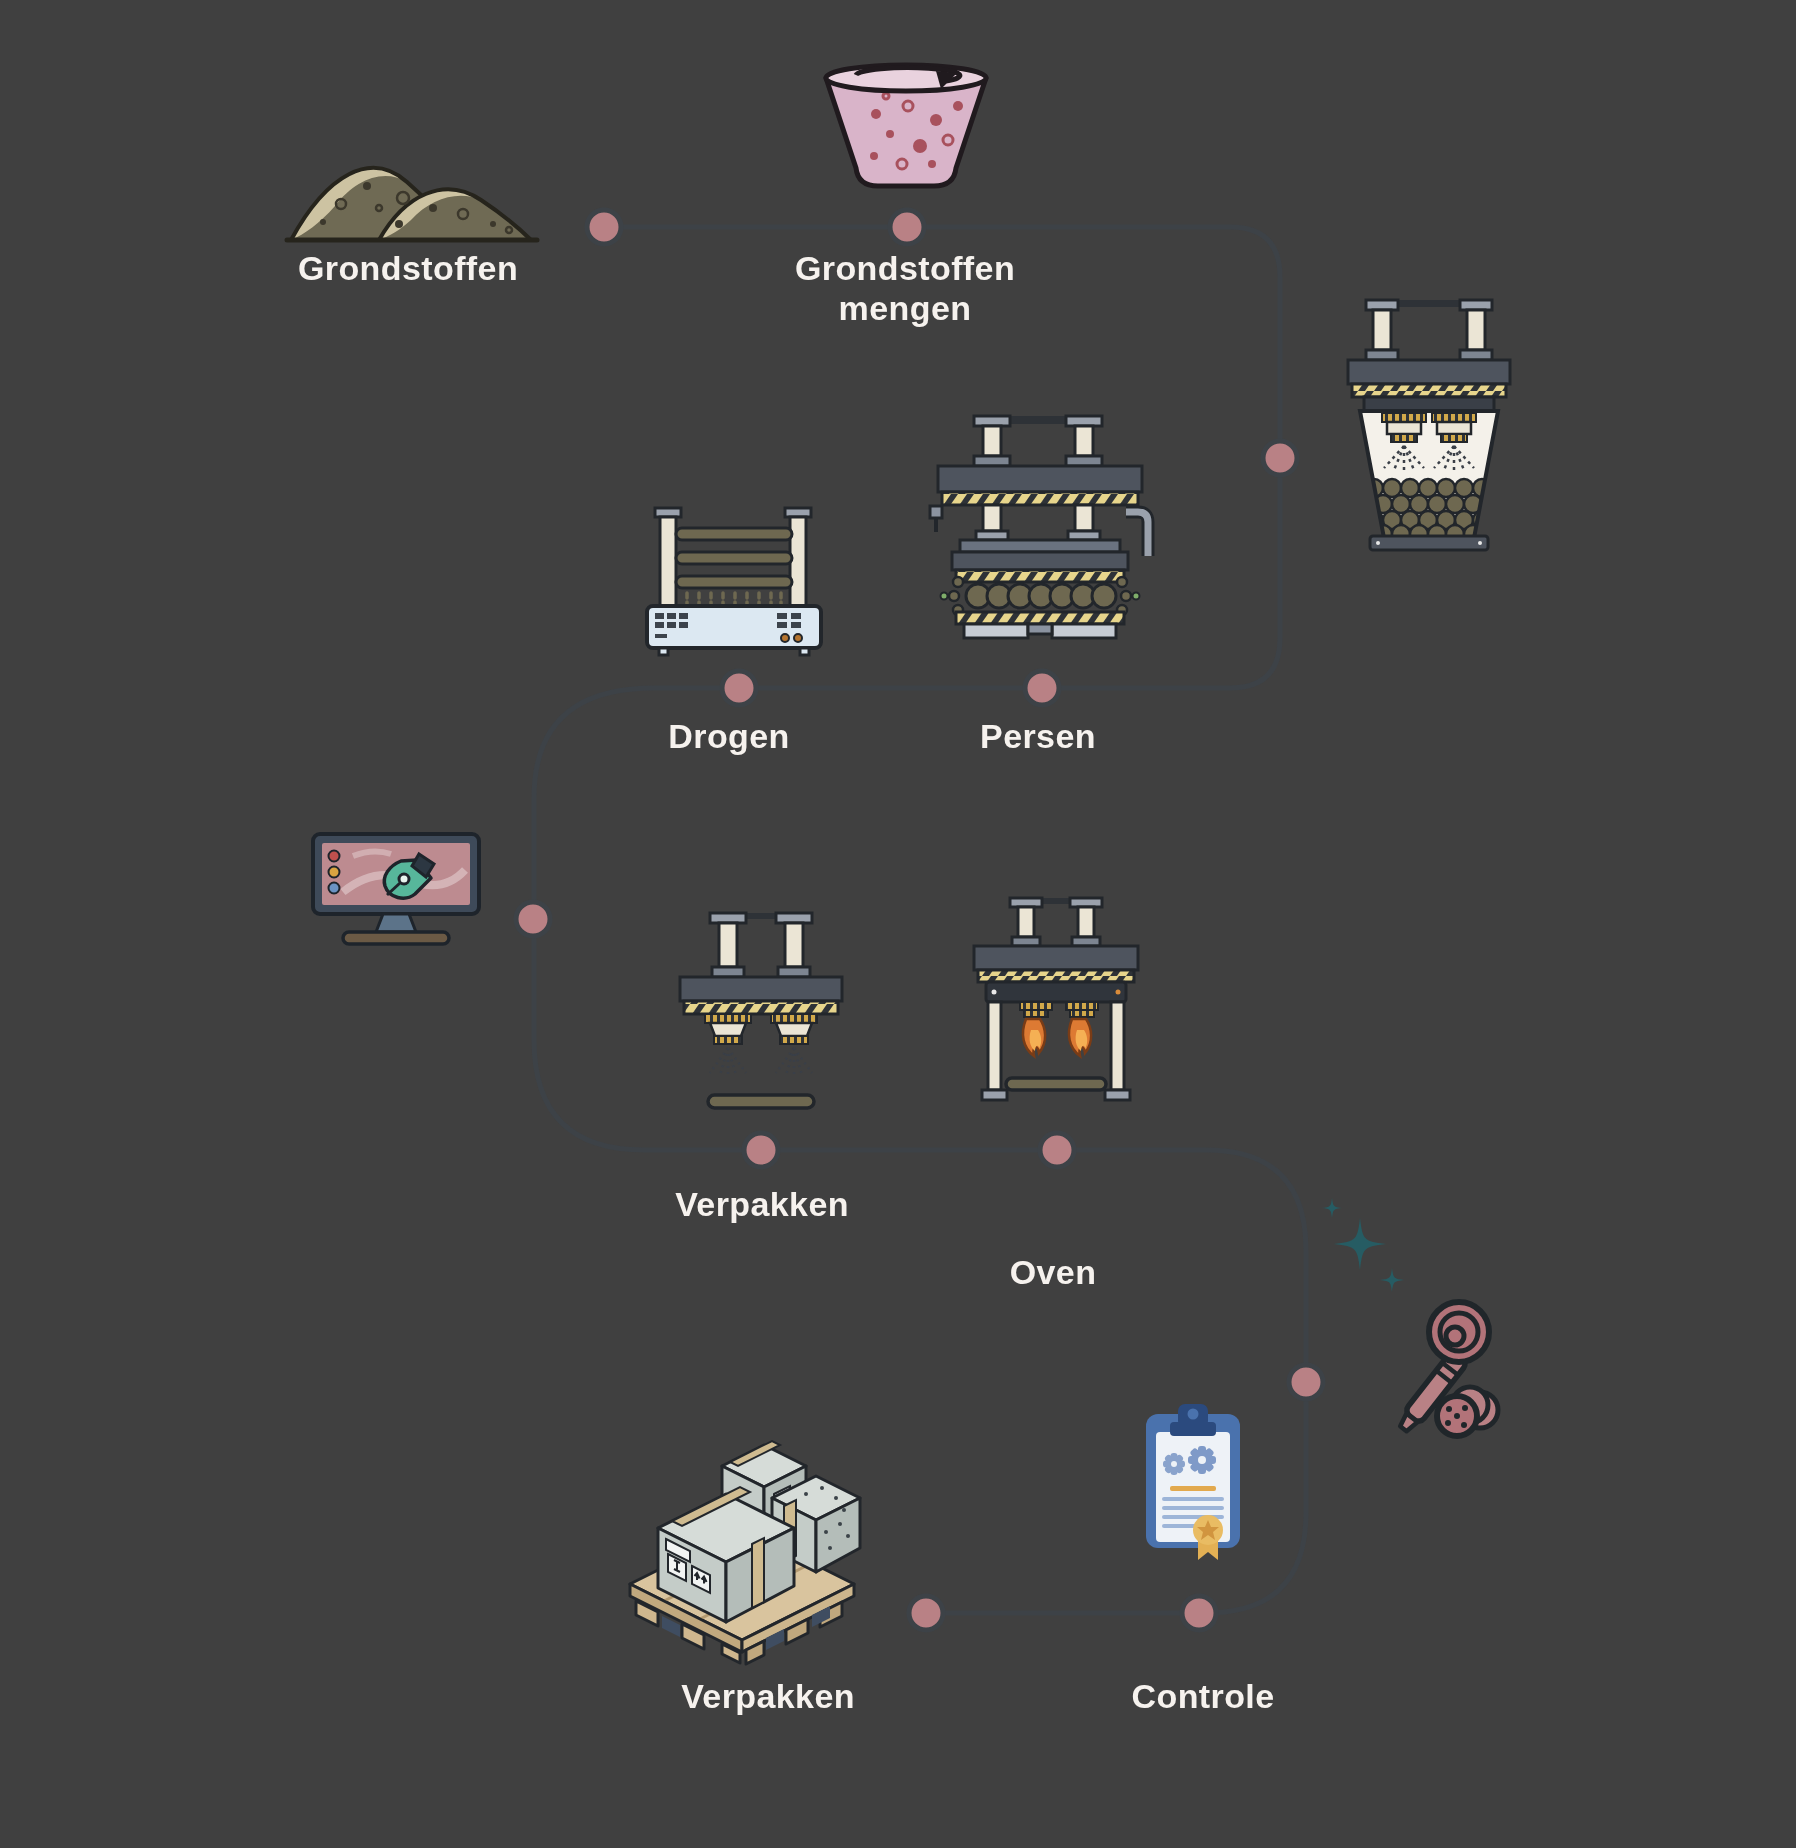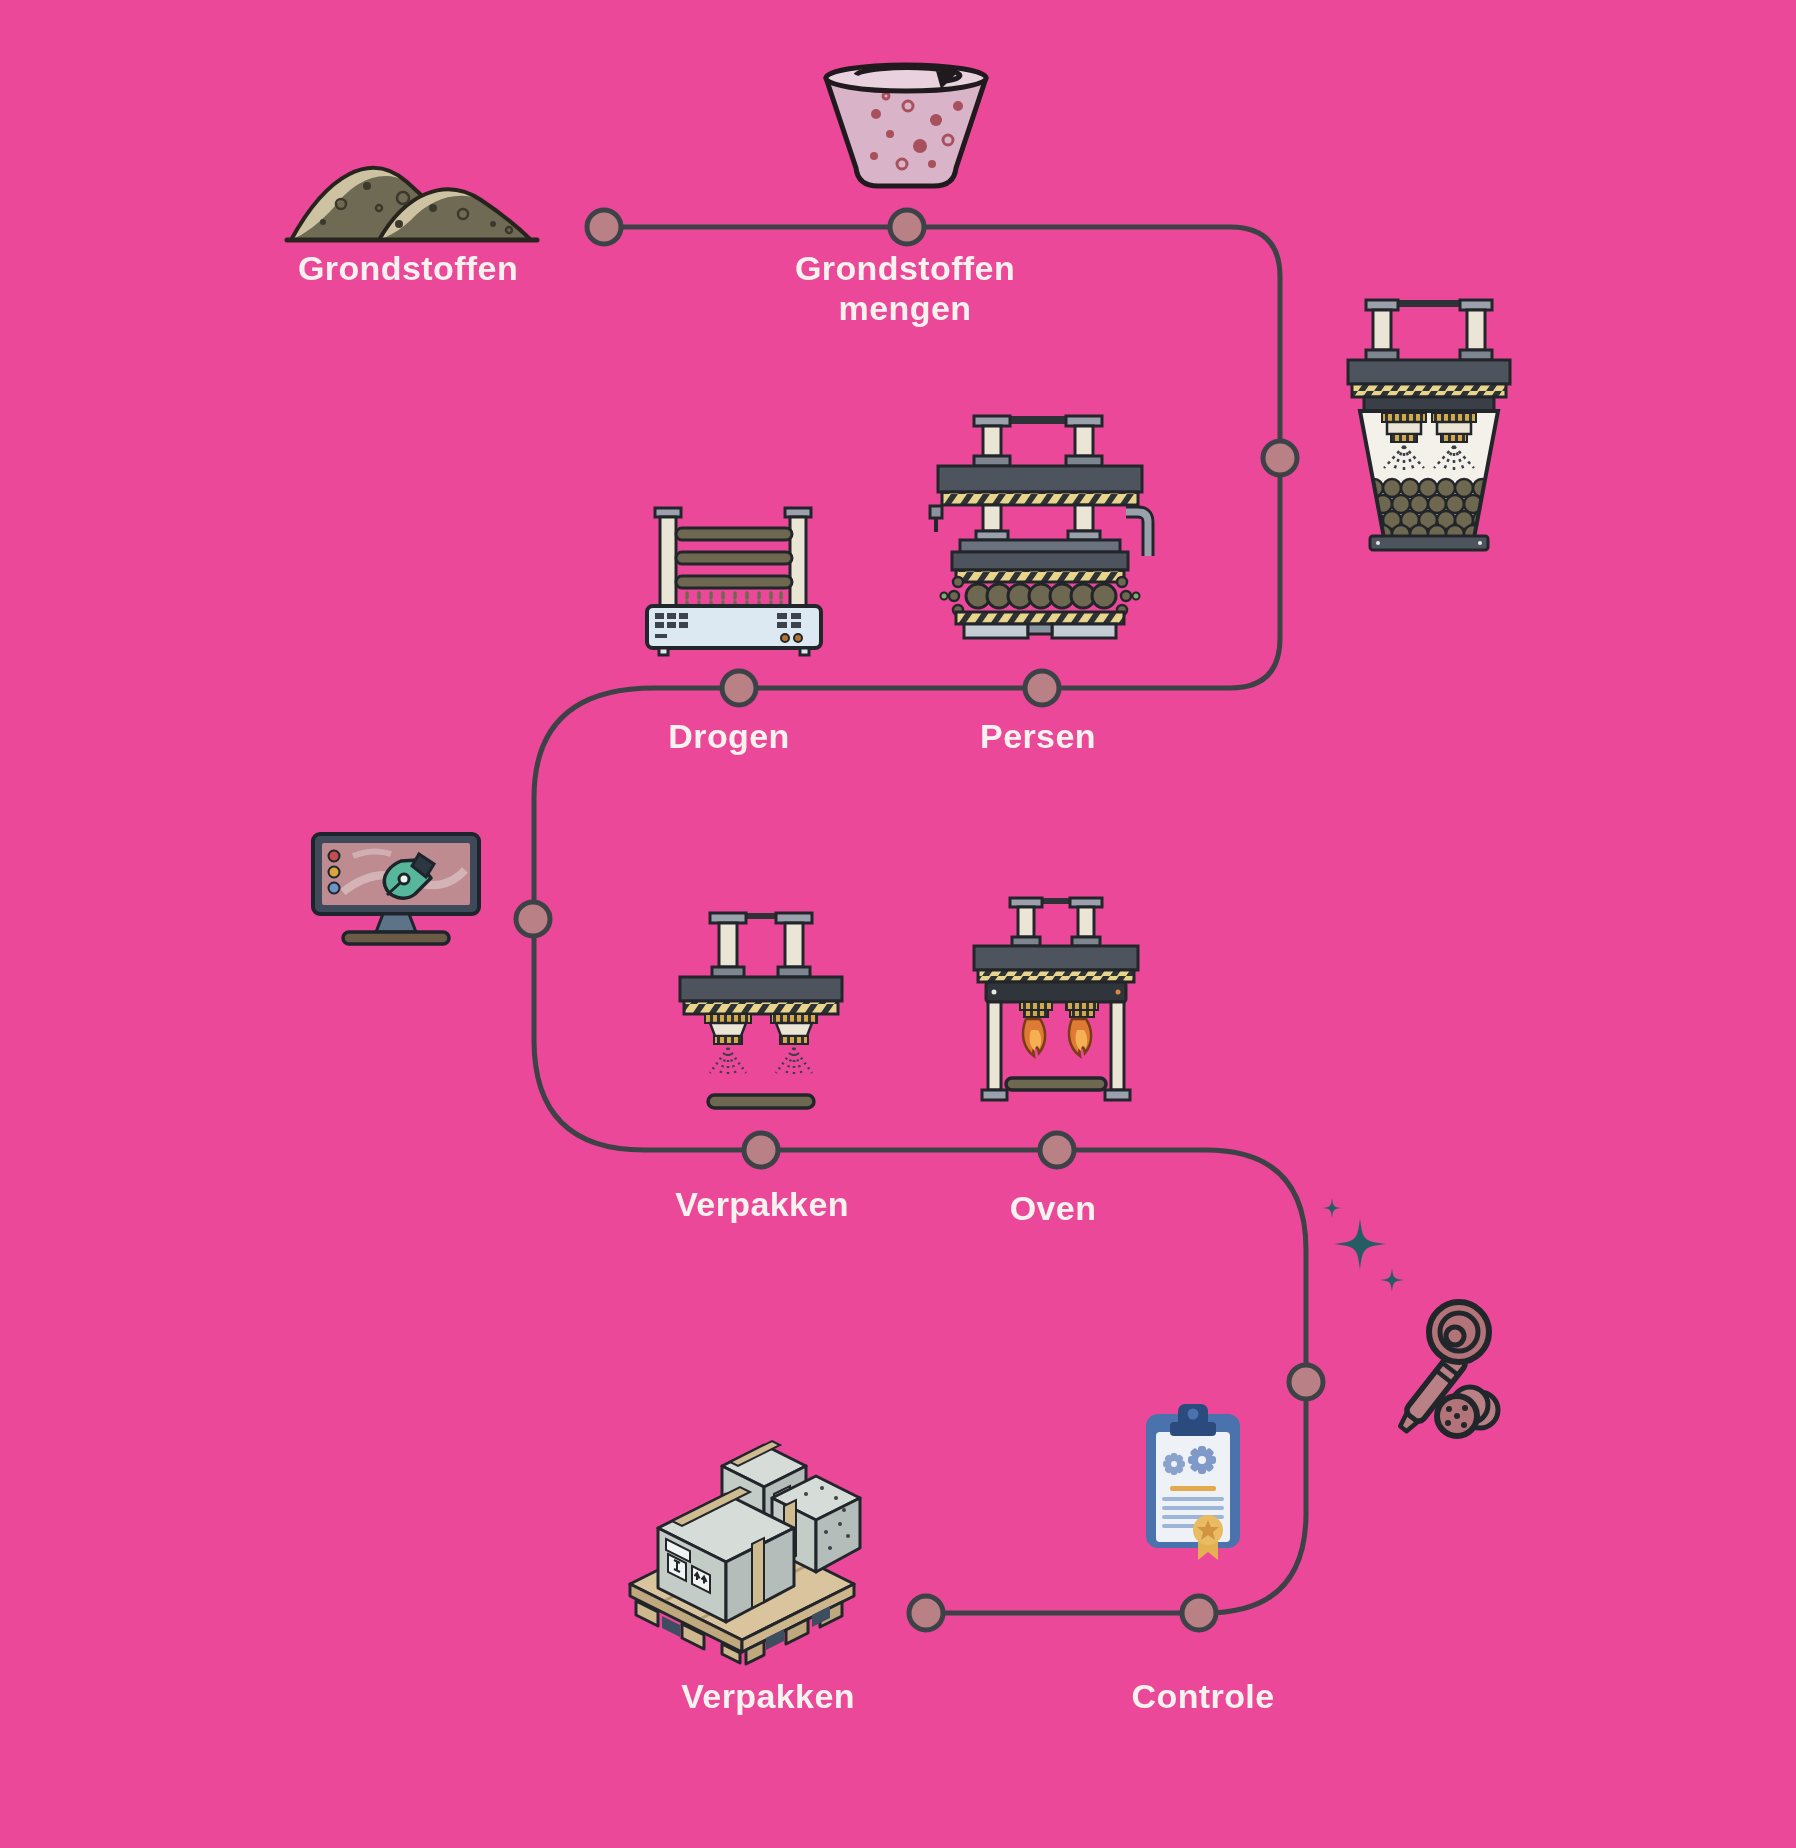"Grondstoffen" #canvas { background: #ec4899 -> #404040 }
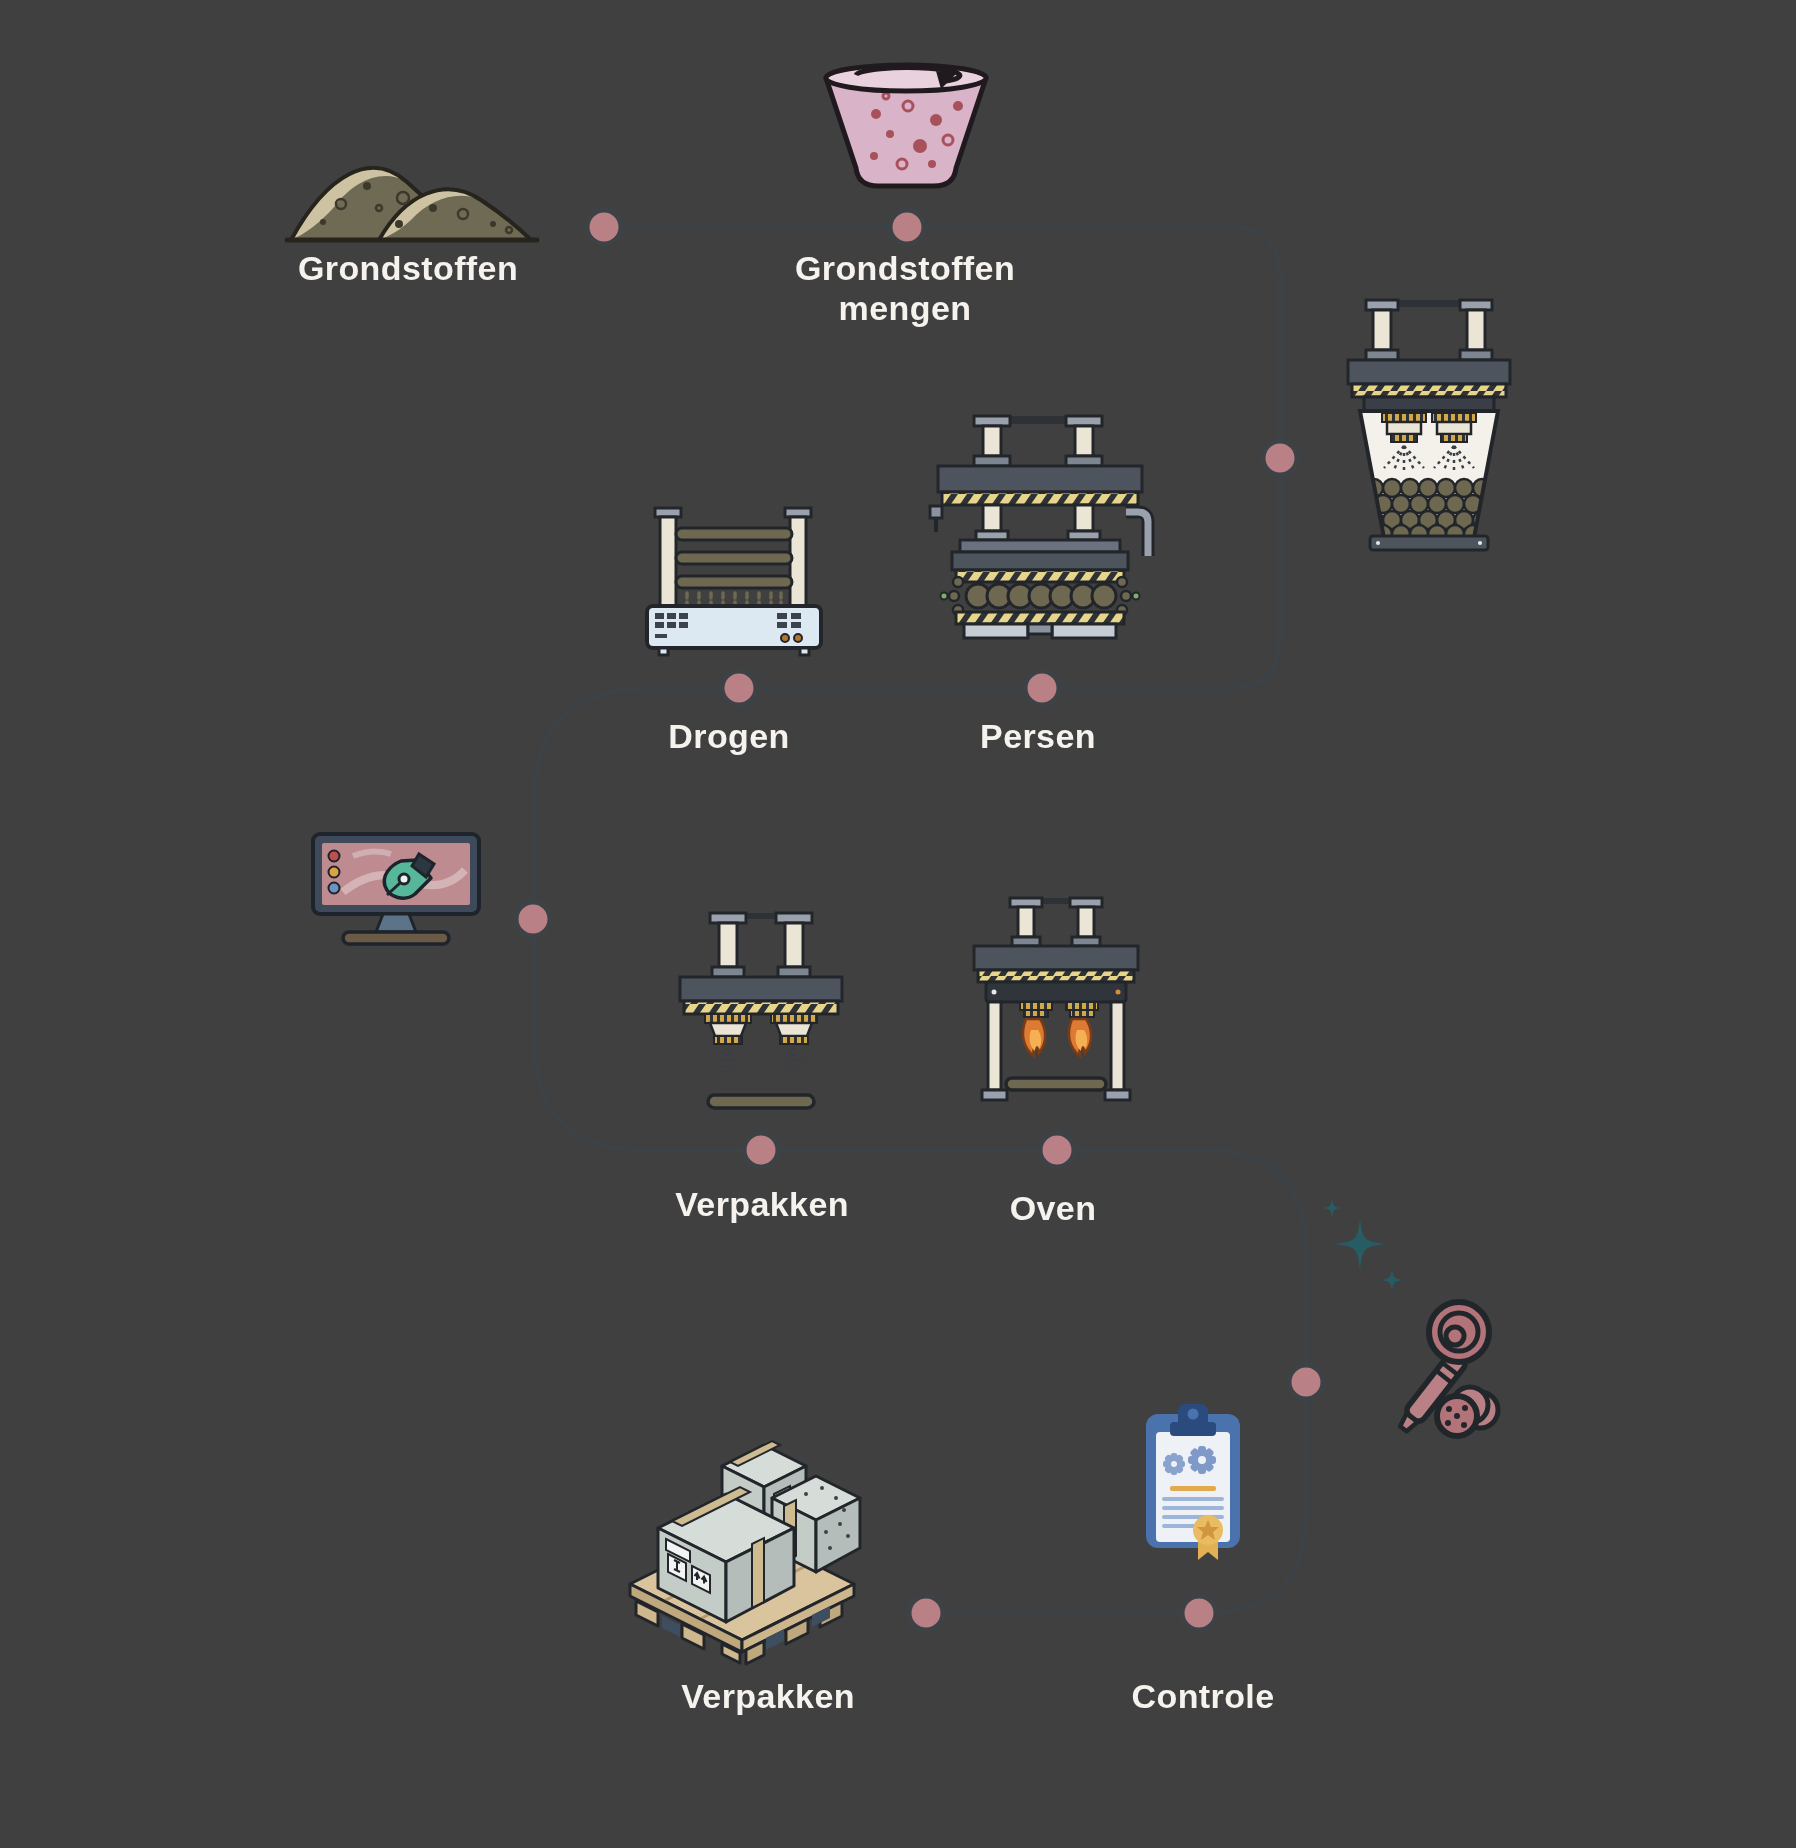"Oven" div.step-label { top: 1188px -> 1252px }
